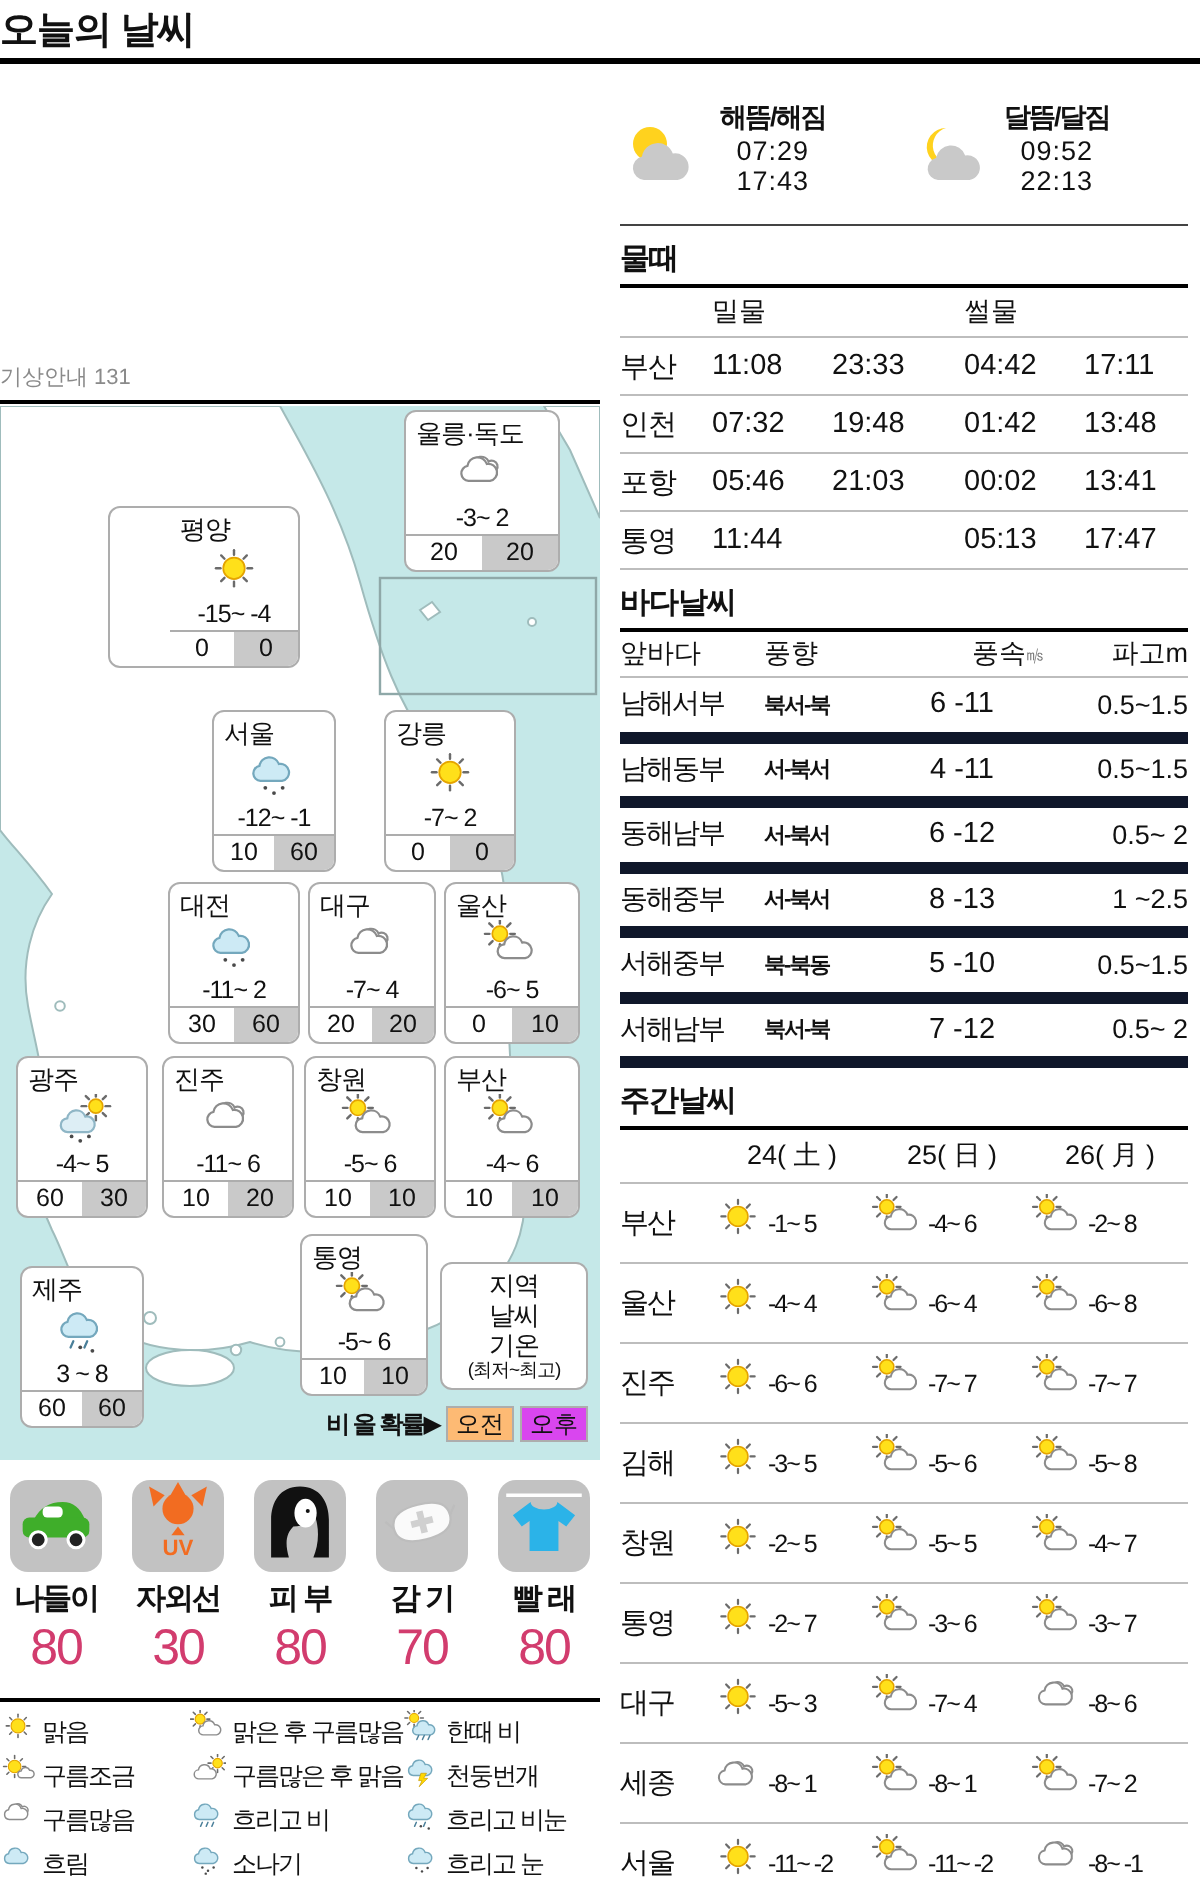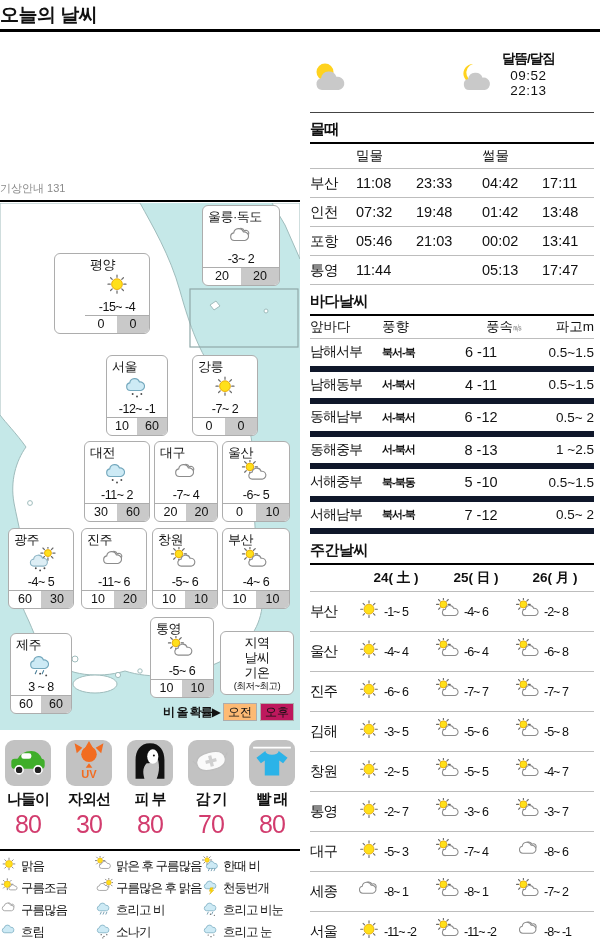"해뜸/해짐" div.smtext { html: none -> <div> <div>해뜸/해짐</div> <div>07:29</div> <div>17:43</div> </div> }
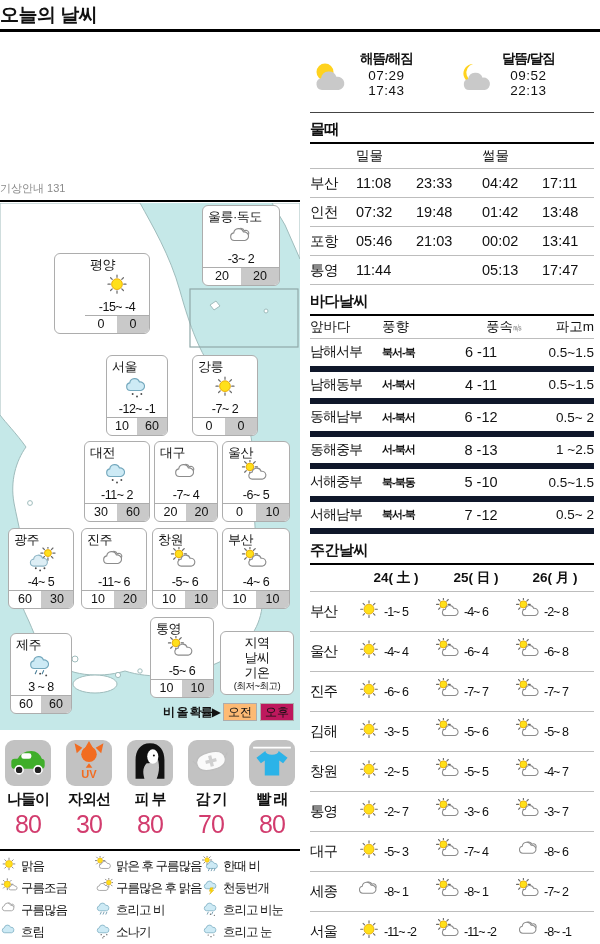"24( 土 )" .week-head { font-weight: bold -> none }
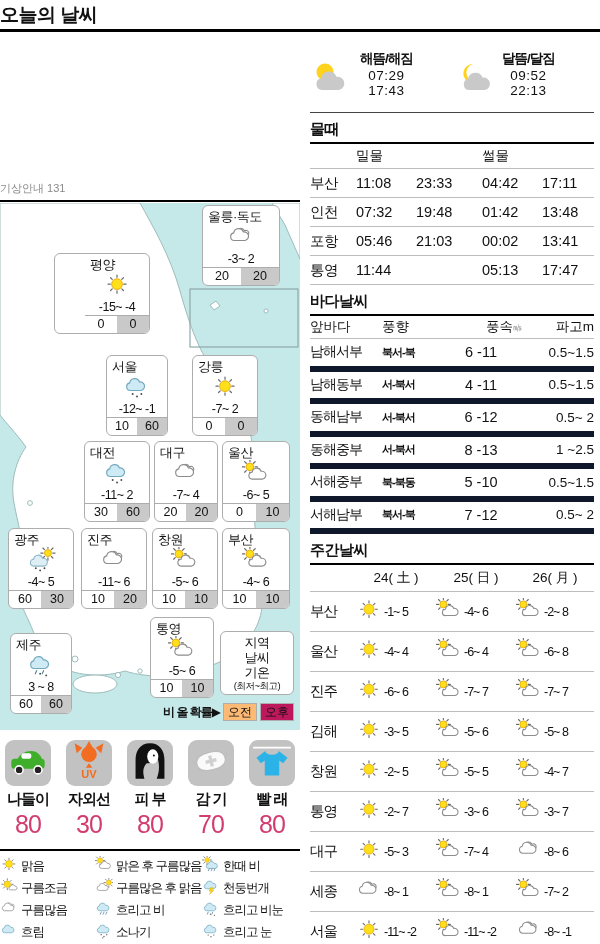"오후" .problegend .chip.pm { background: #be185d -> #d946ef }
